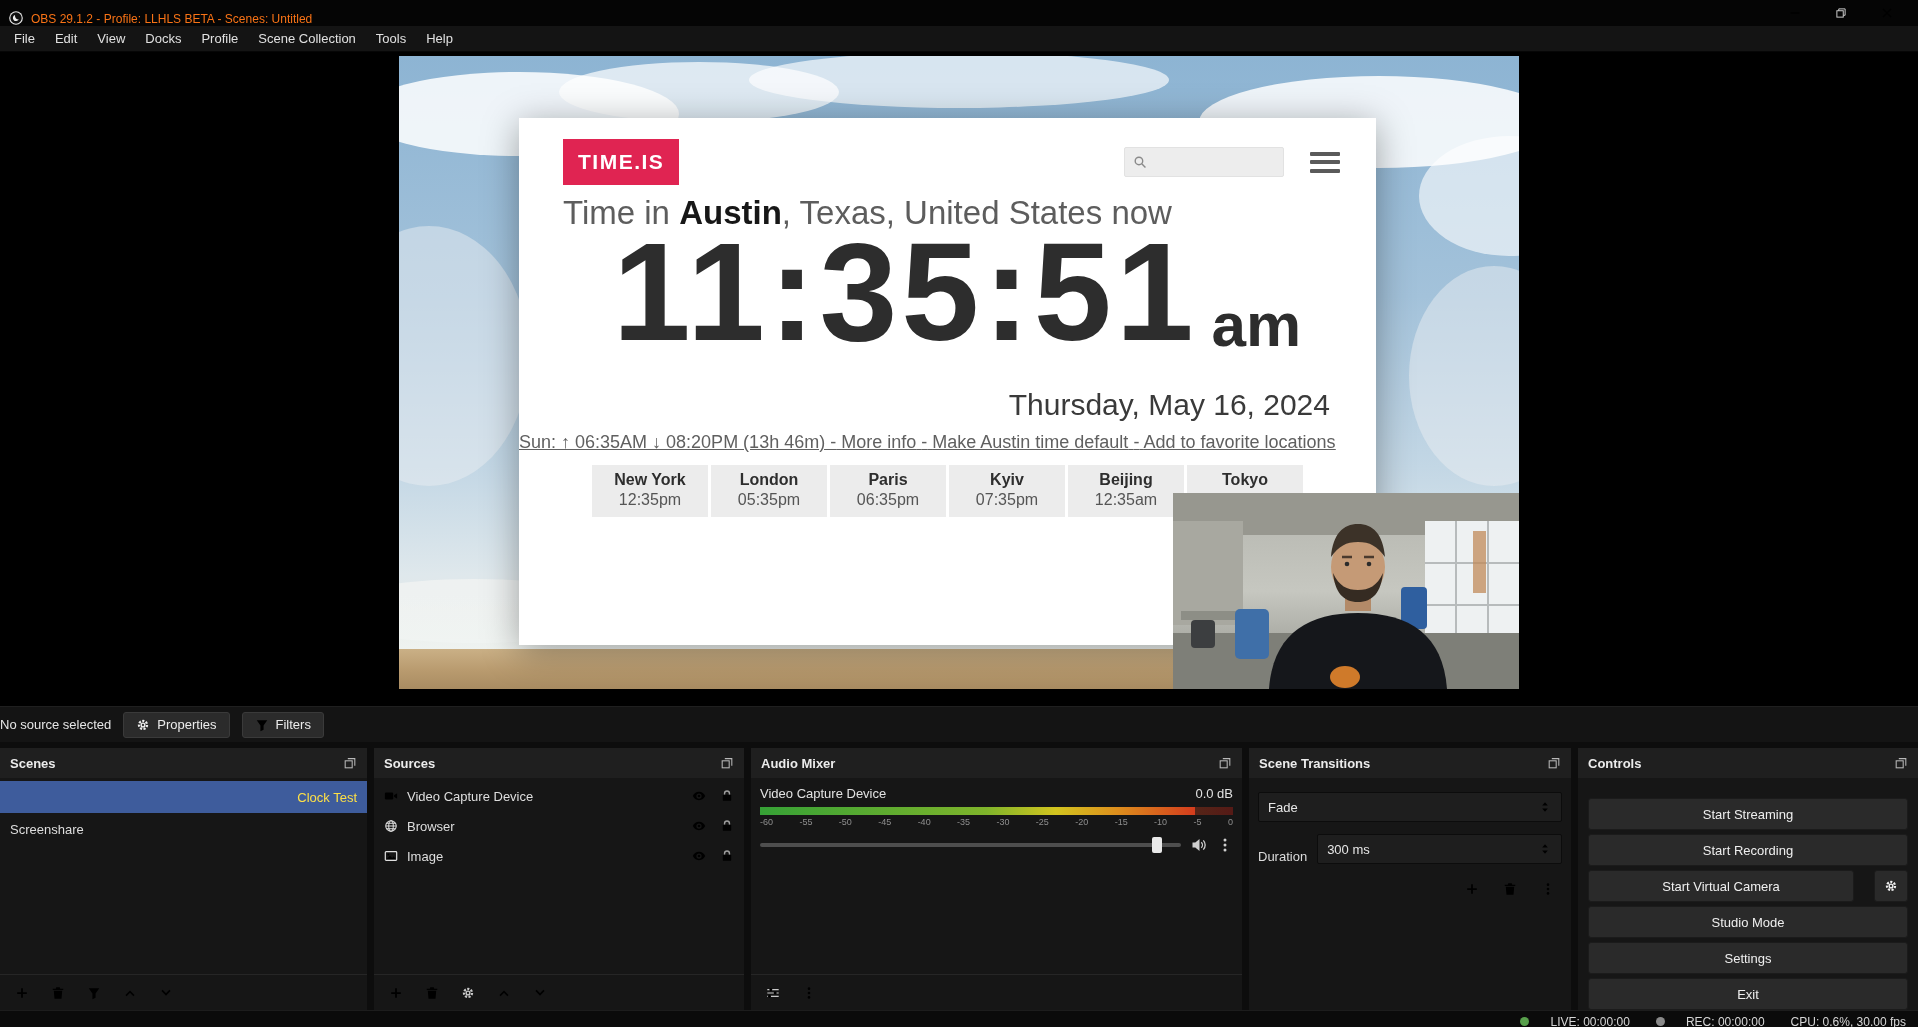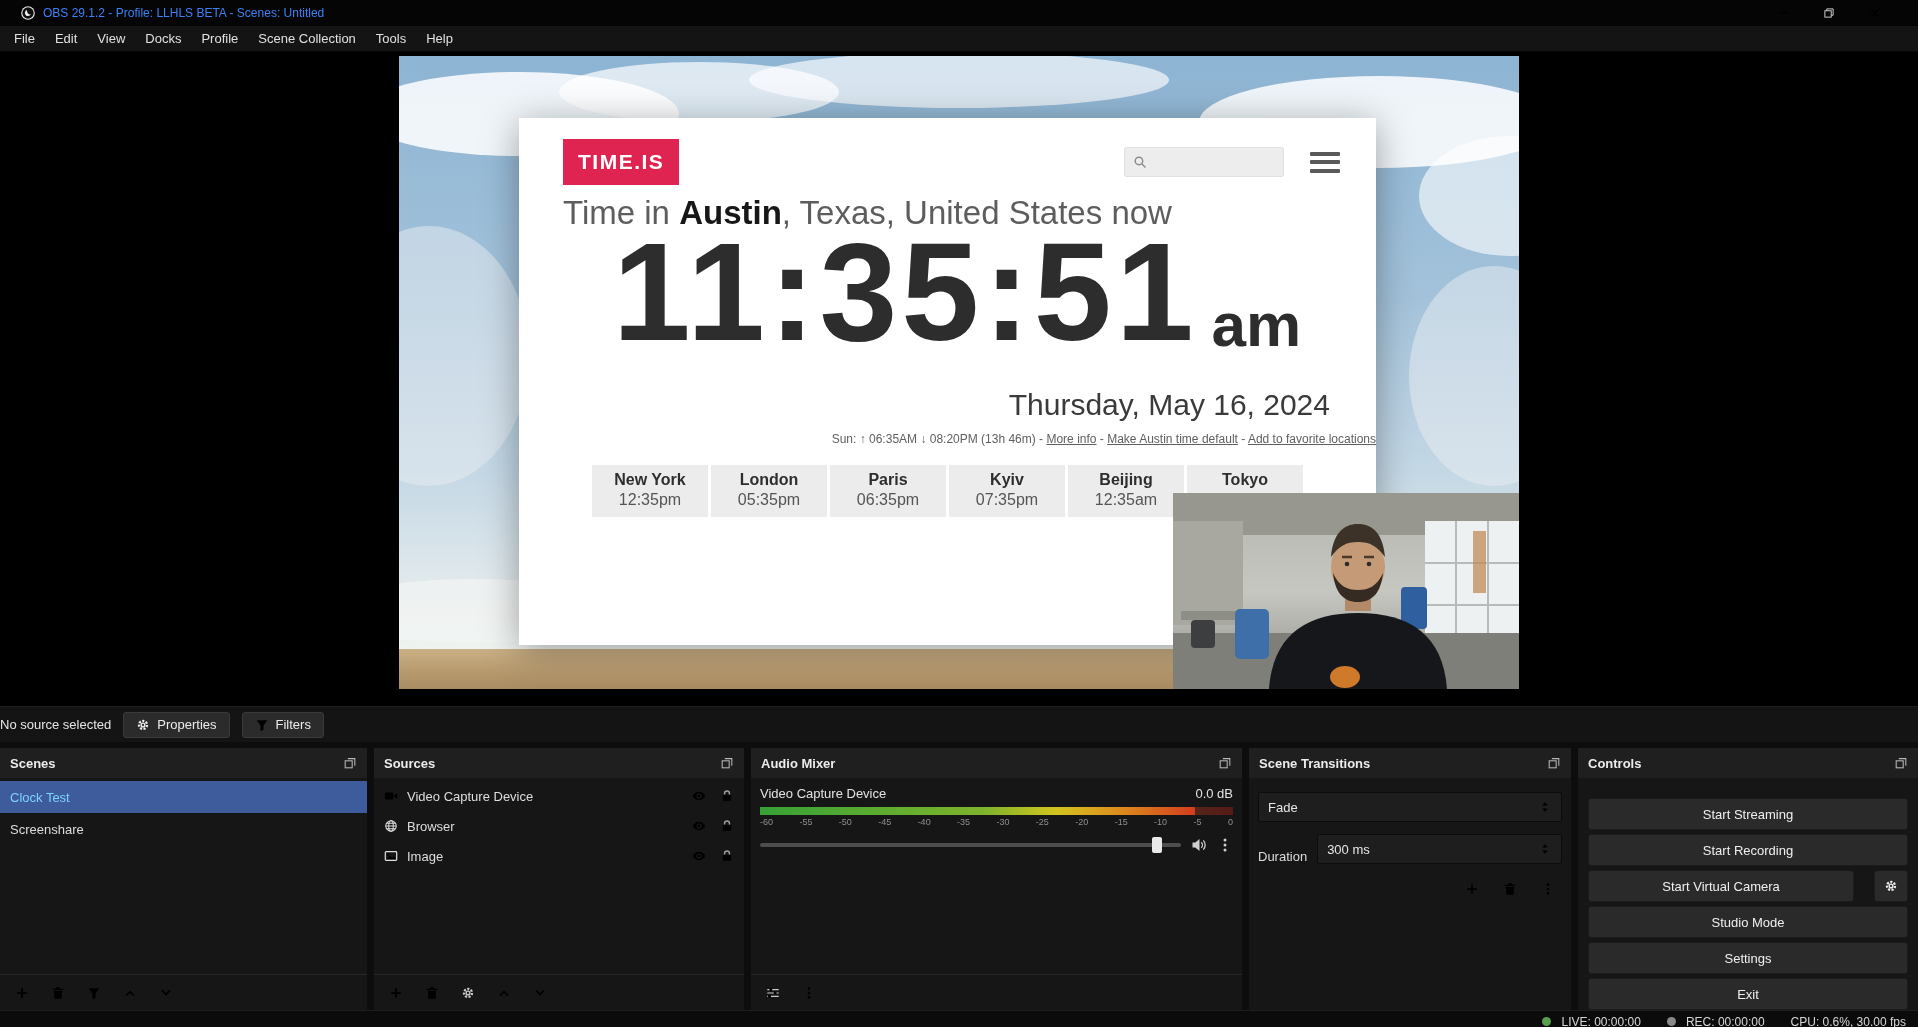"OBS 29.1.2 - Profile: LLHLS" .titlebar { align-items: center -> flex-end; color: #3b82f6 -> #f97316; padding: 0 20px -> 0 8px }
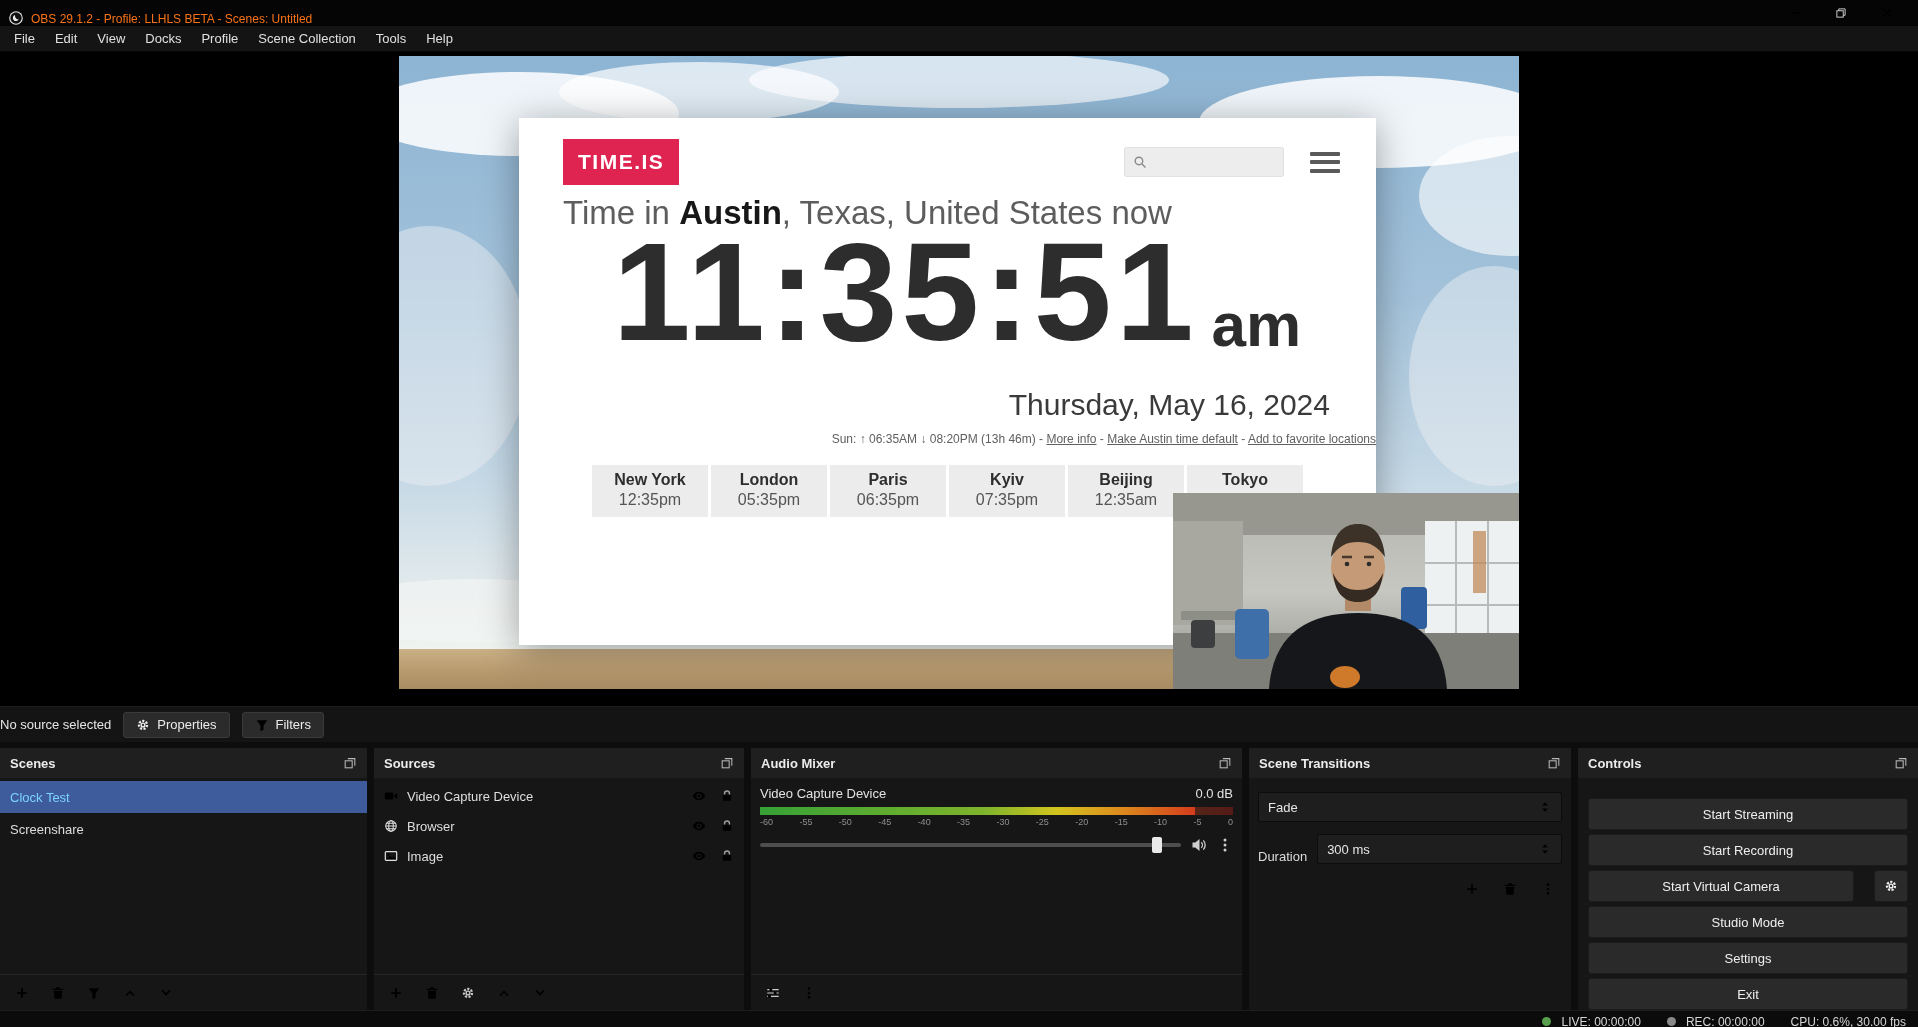"Sun: ↑ 06:35AM ↓ 08:20PM" .ti-sun { font-size: 12px -> 18px; text-align: right -> left; text-decoration: none -> underline }
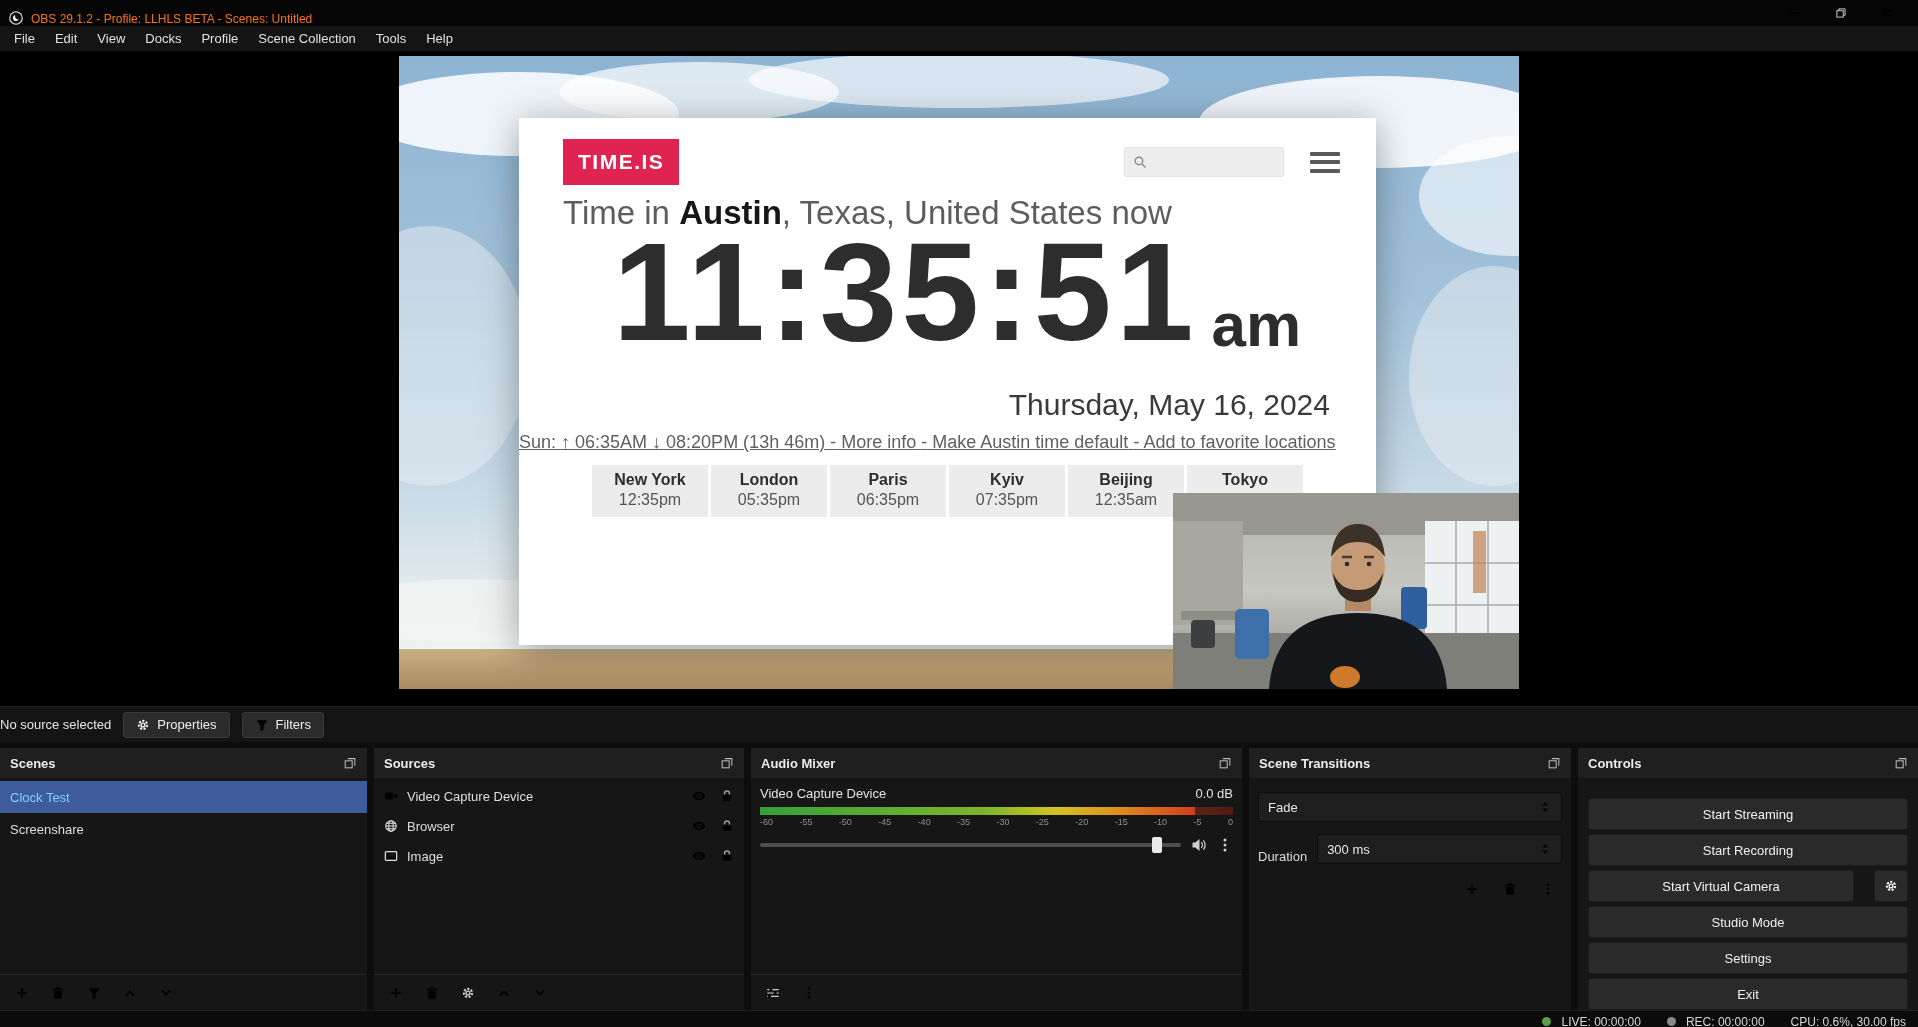"Clock Test" .list-item.selected { color: #7dd3fc -> #fde047; justify-content: none -> flex-end }
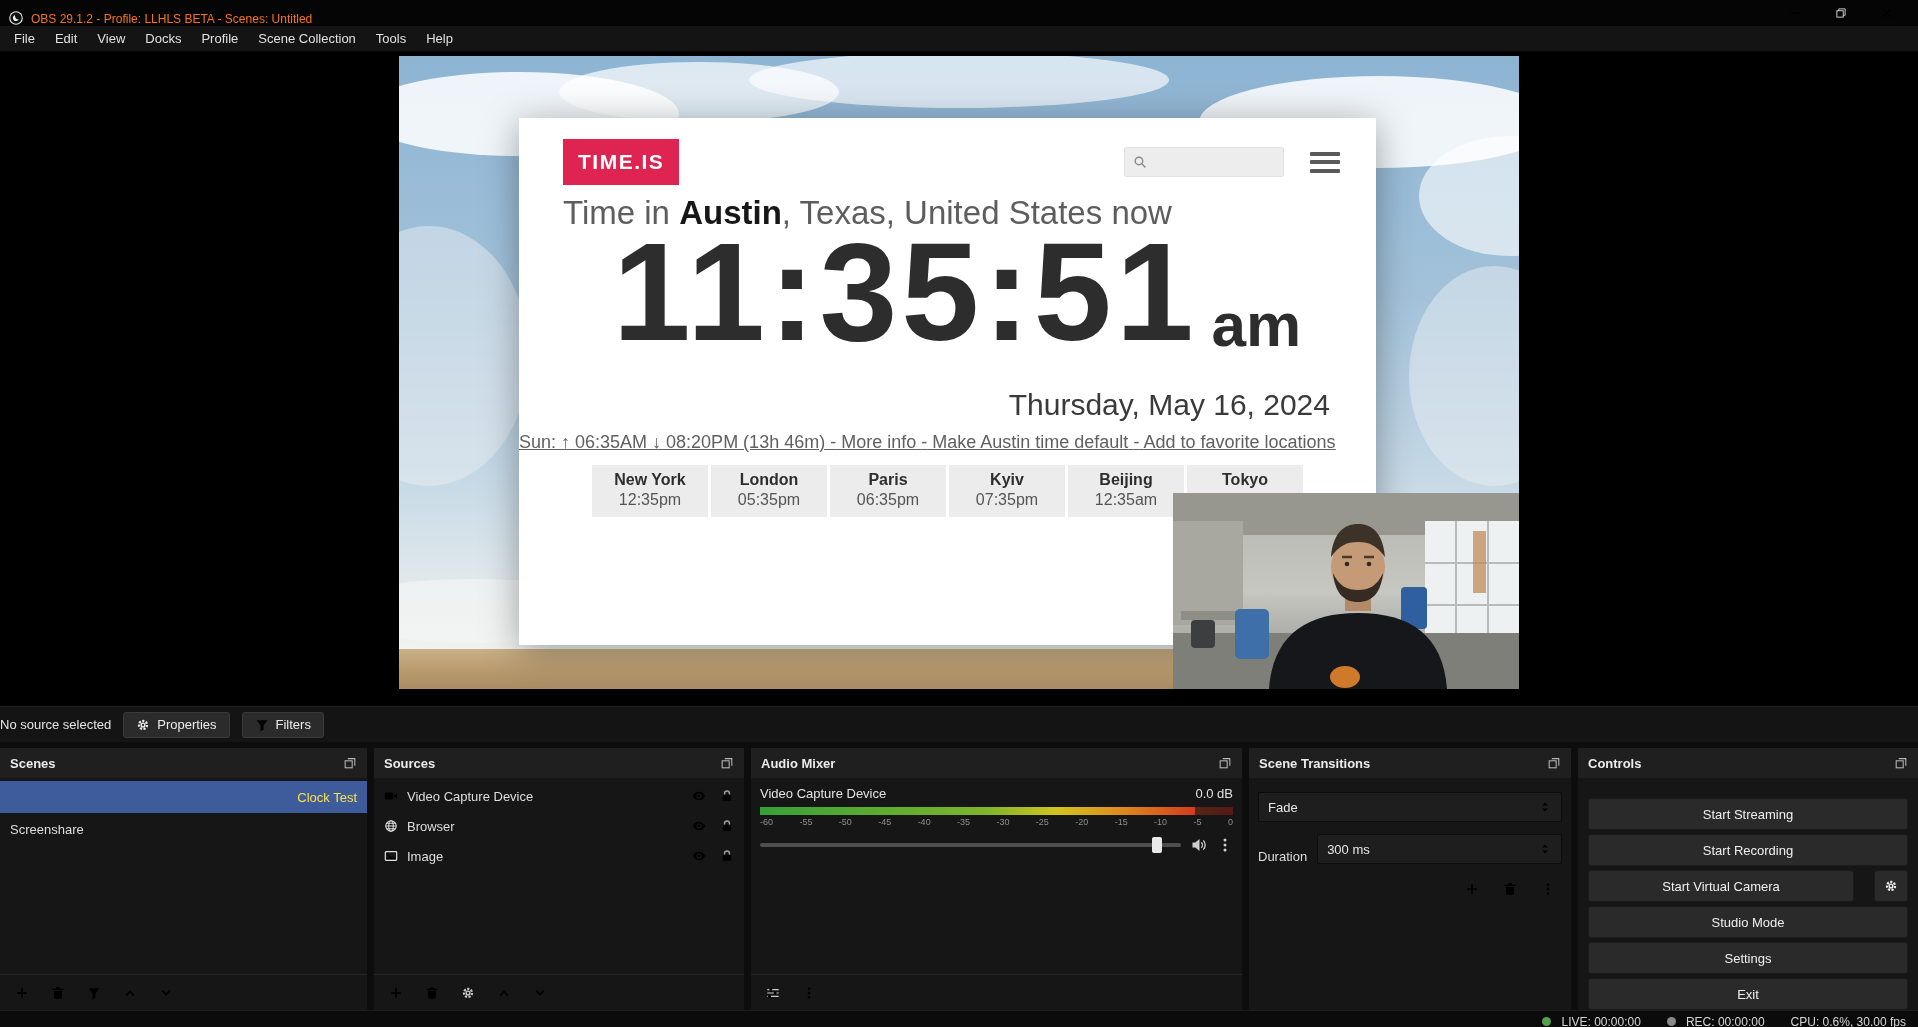"LIVE: 00:00:00" .stat { gap: 10px -> 21px }
